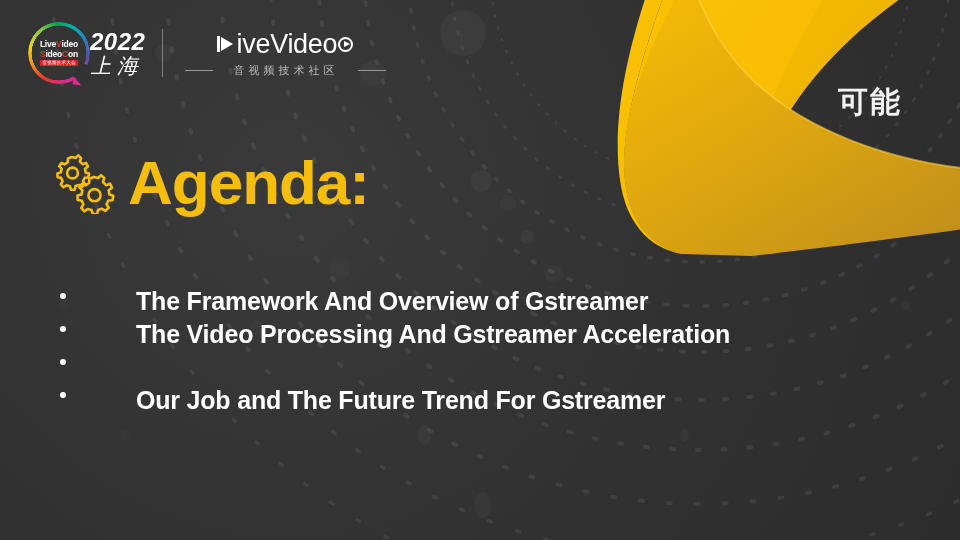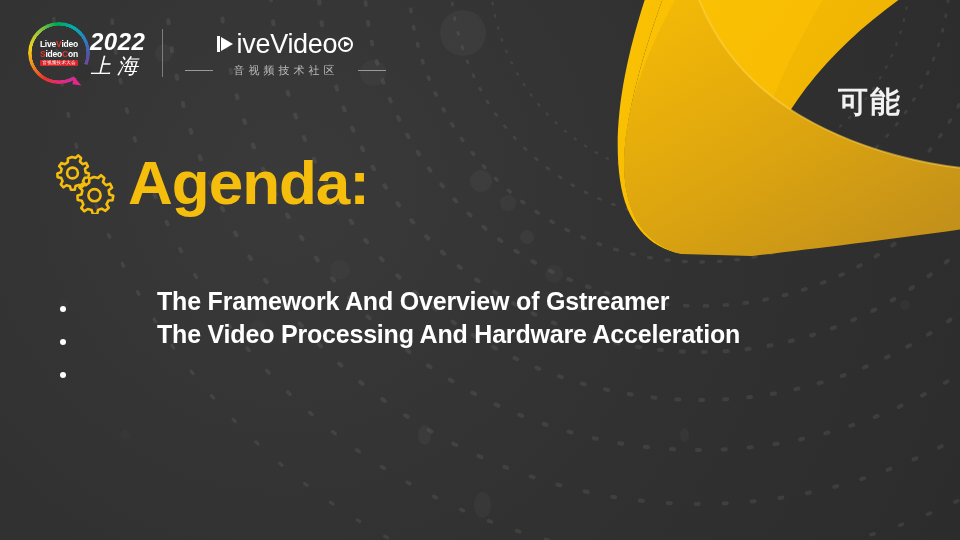"The Framework And Overview of" .b-row { align-items: flex-end -> center; gap: 21px -> none }
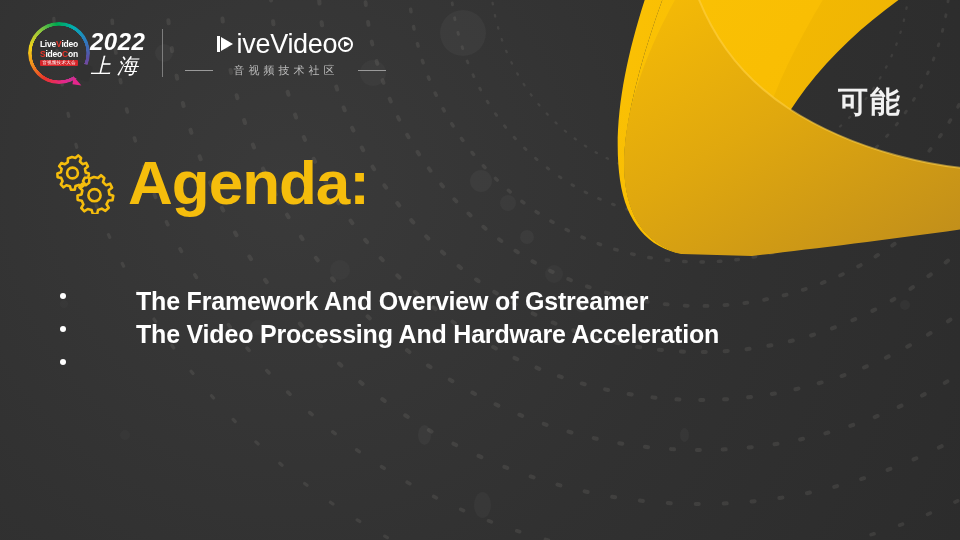"The Video Processing And Hardware" span.b-text { text: Hardware -> Gstreamer }
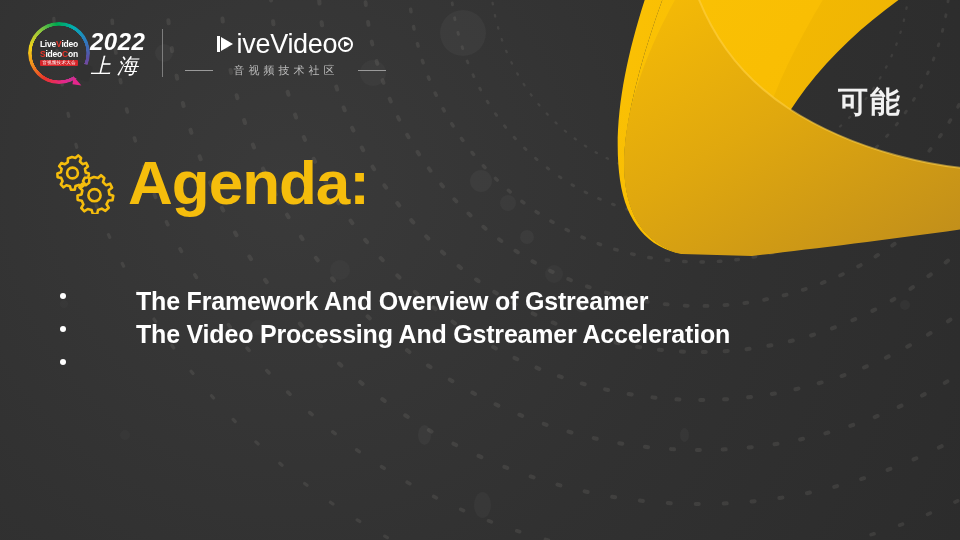"Our Job and The Future" div.b-row { html: none -> <div> <span></span> <span>Our Job and The Future Trend For Gstreamer</span> </div> }
